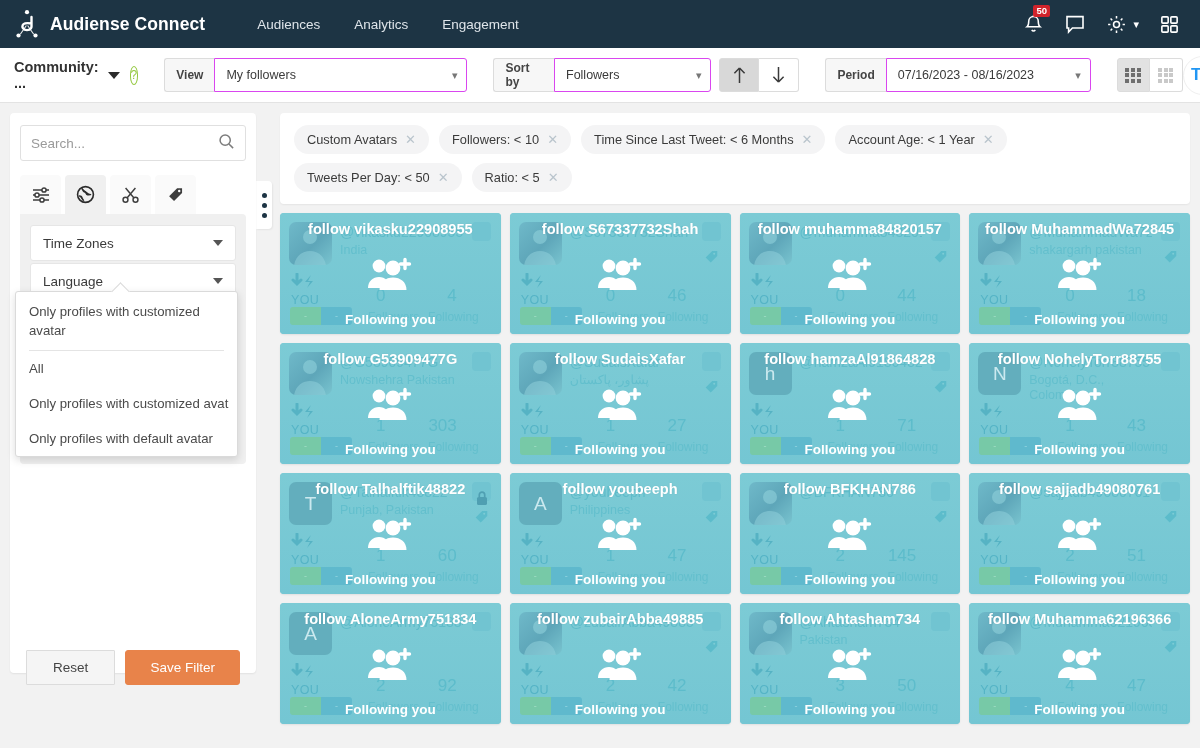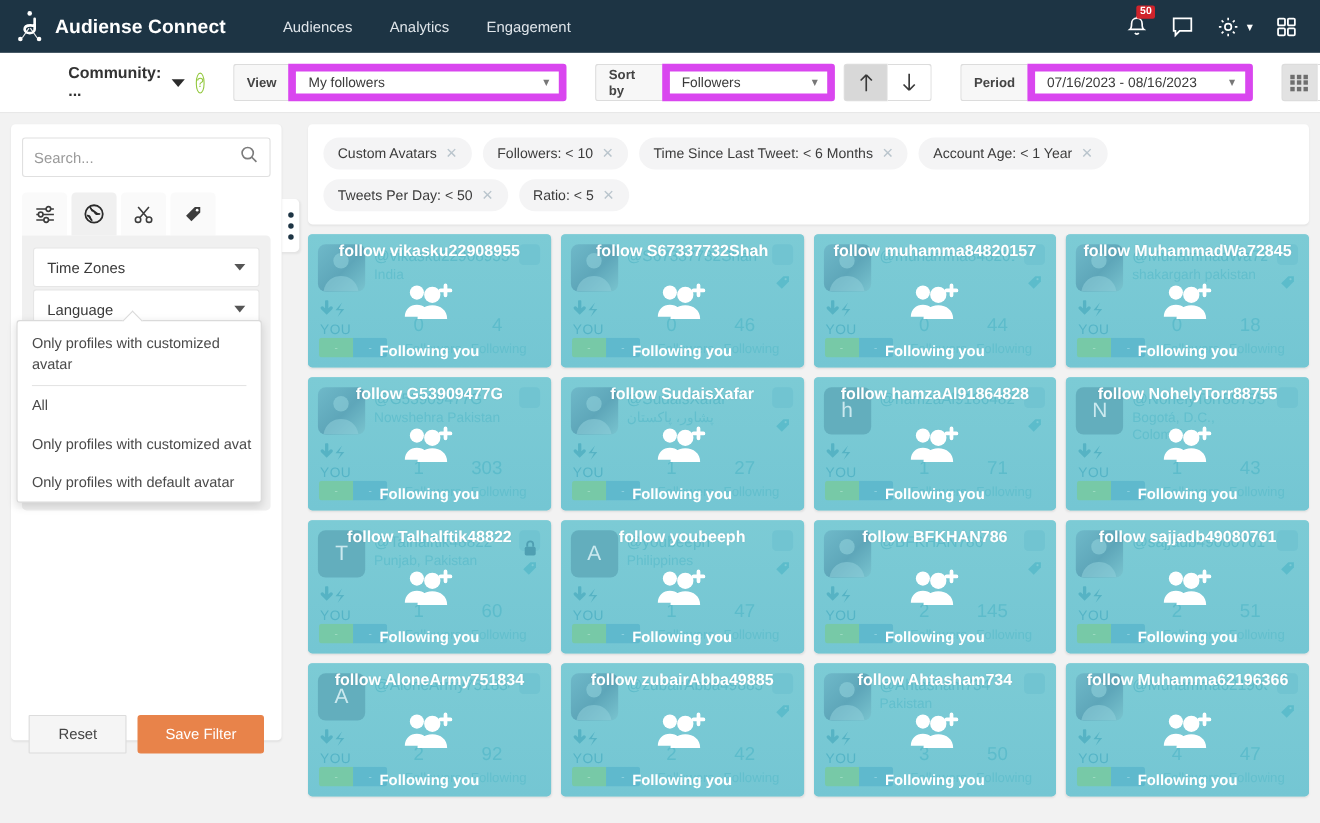"Community: ..." .community-label { margin-left: 48px -> none }
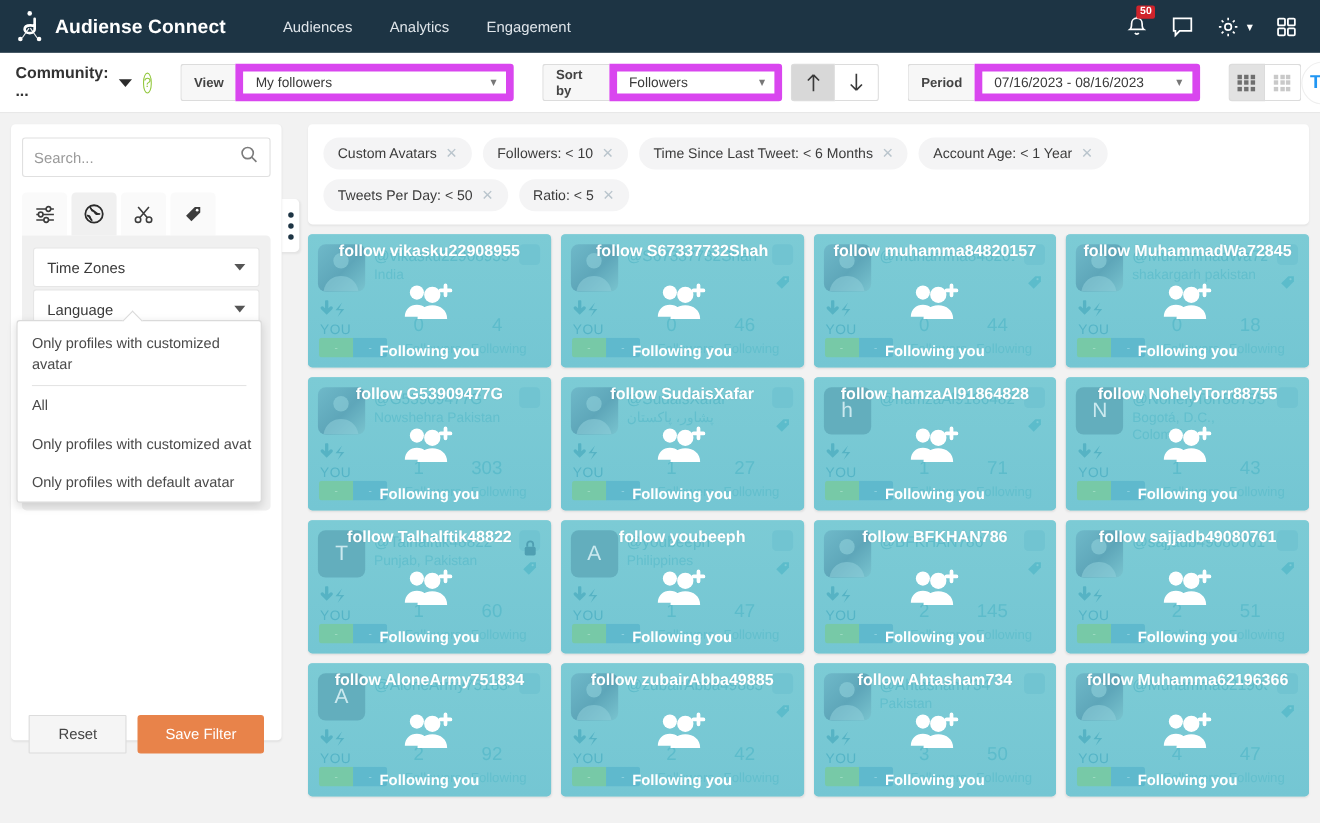"My followers" .ctrl-select { border: 7px solid #d946ef -> 1px solid #d946ef }
